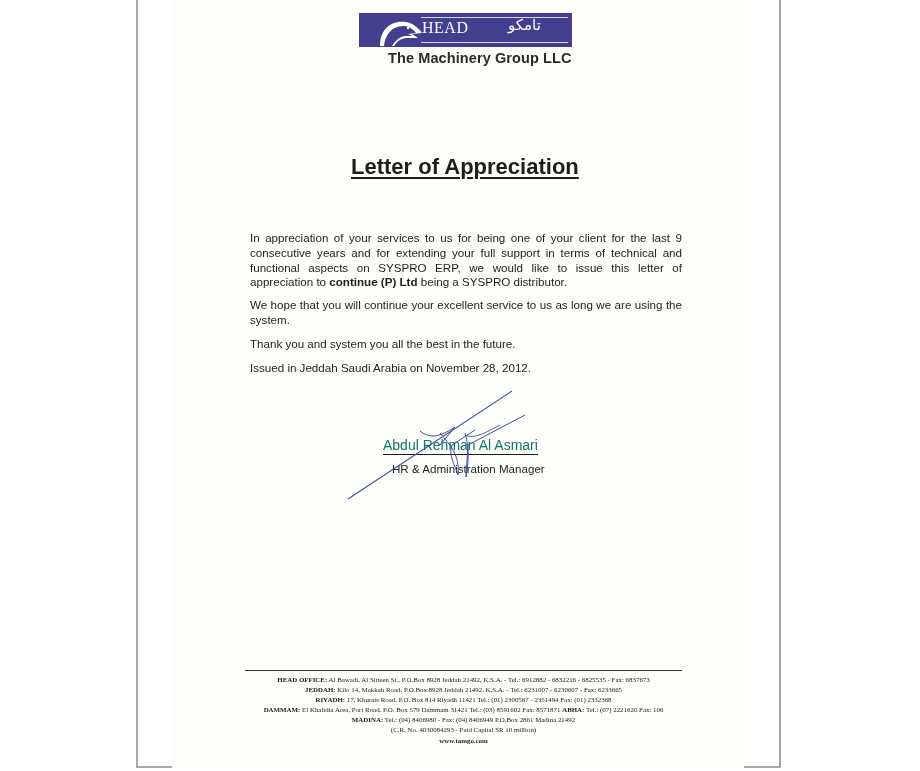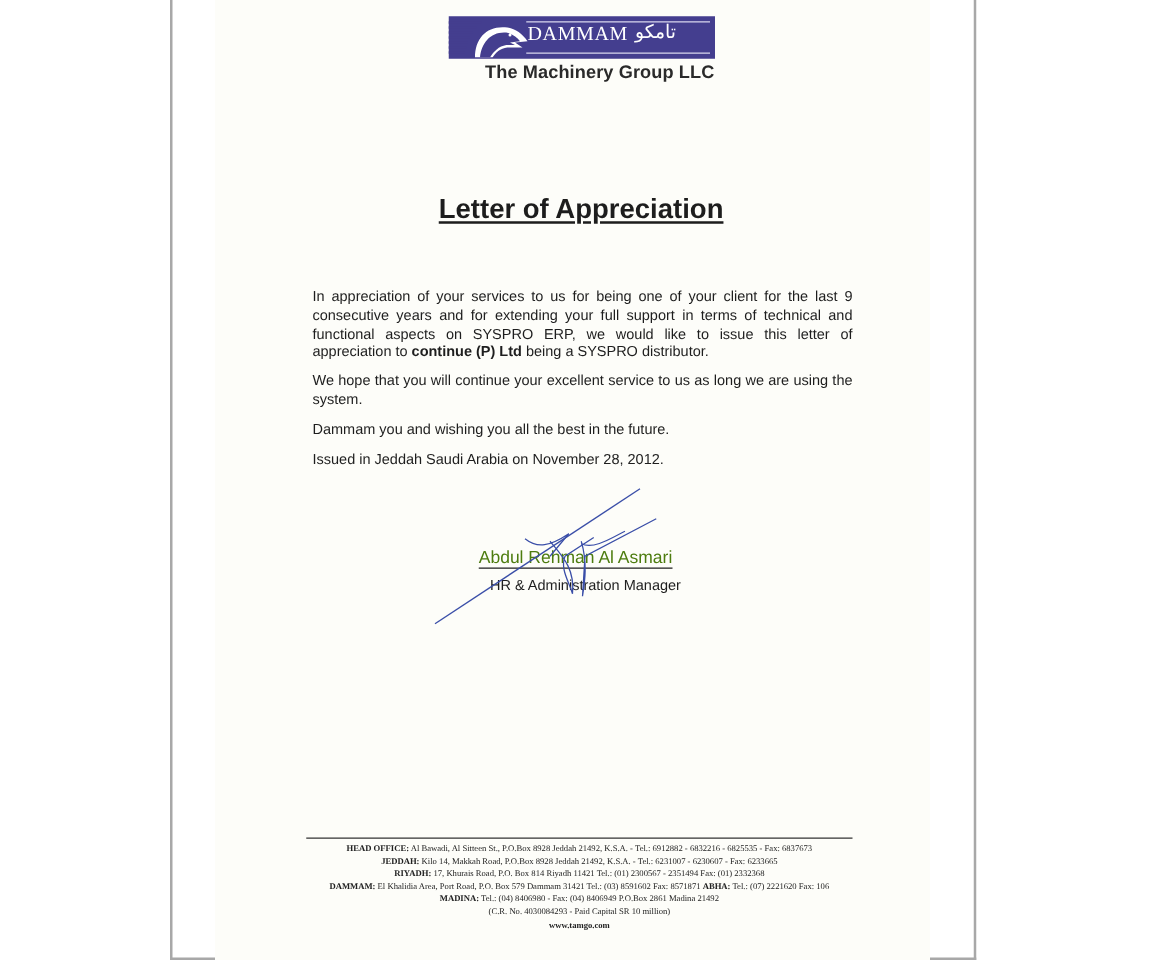"DAMMAM" span.logo-en { text: DAMMAM -> HEAD }
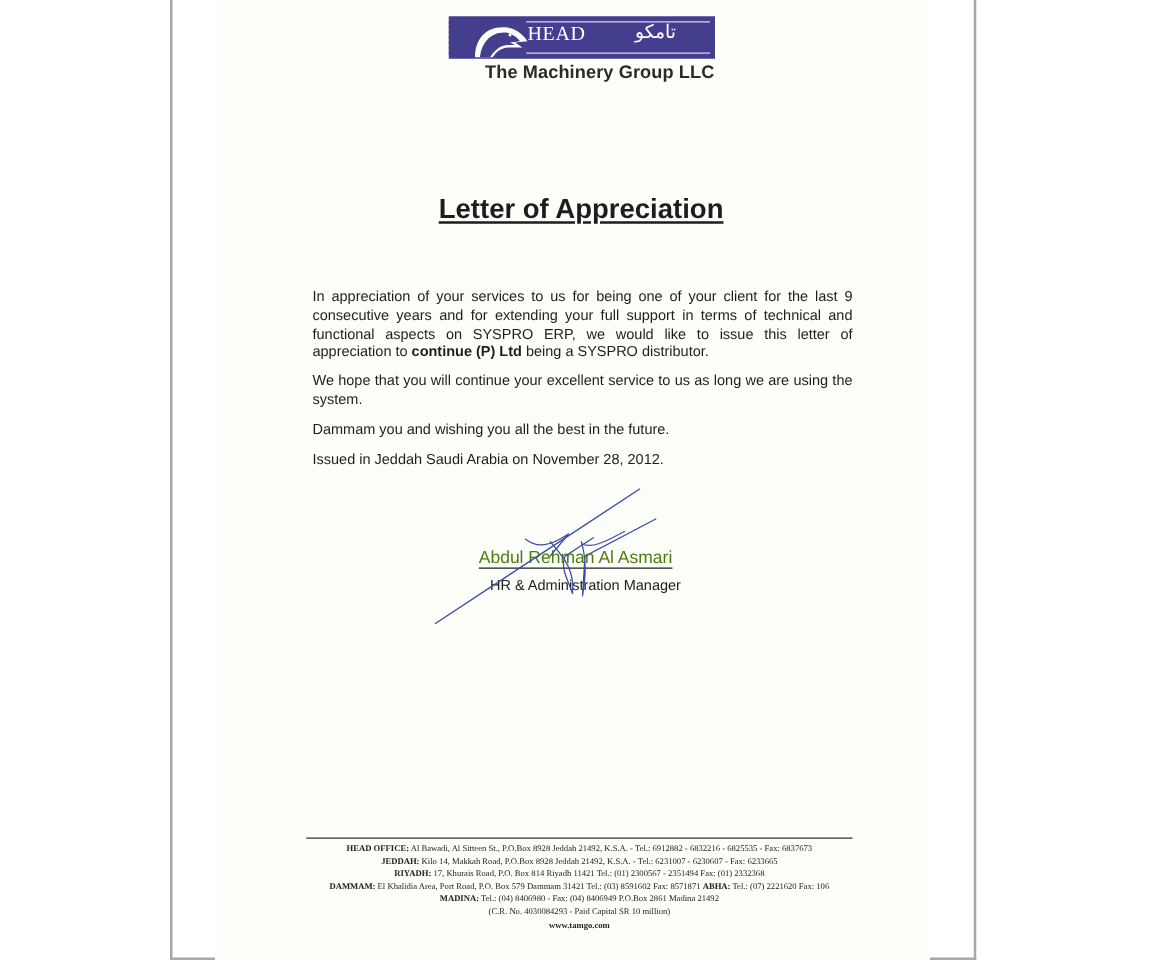"Dammam you and wishing you" div.body { text: Dammam you and wishing -> Thank you and system }
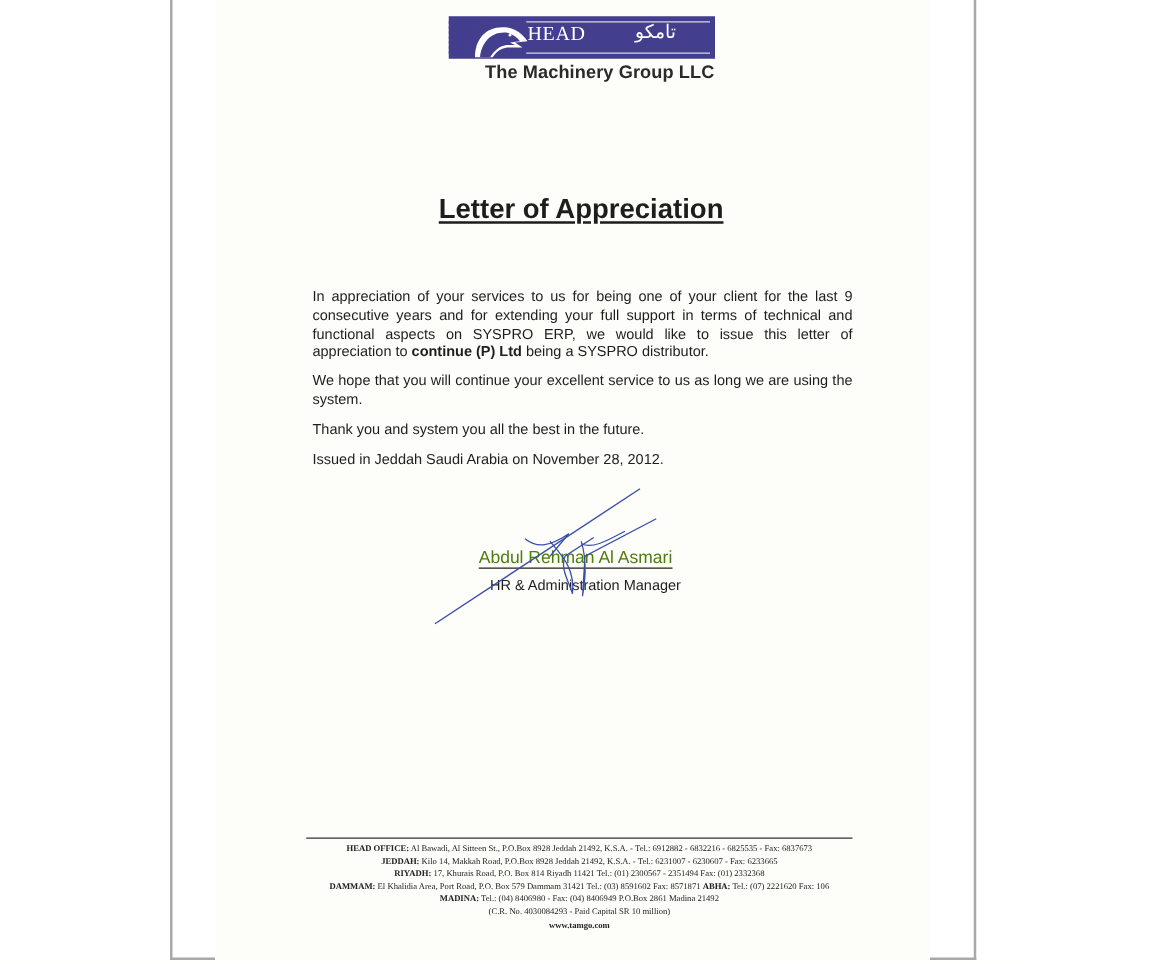"Abdul Rehman Al Asmari" .sig-name { color: #4d7c0f -> #0f766e }
